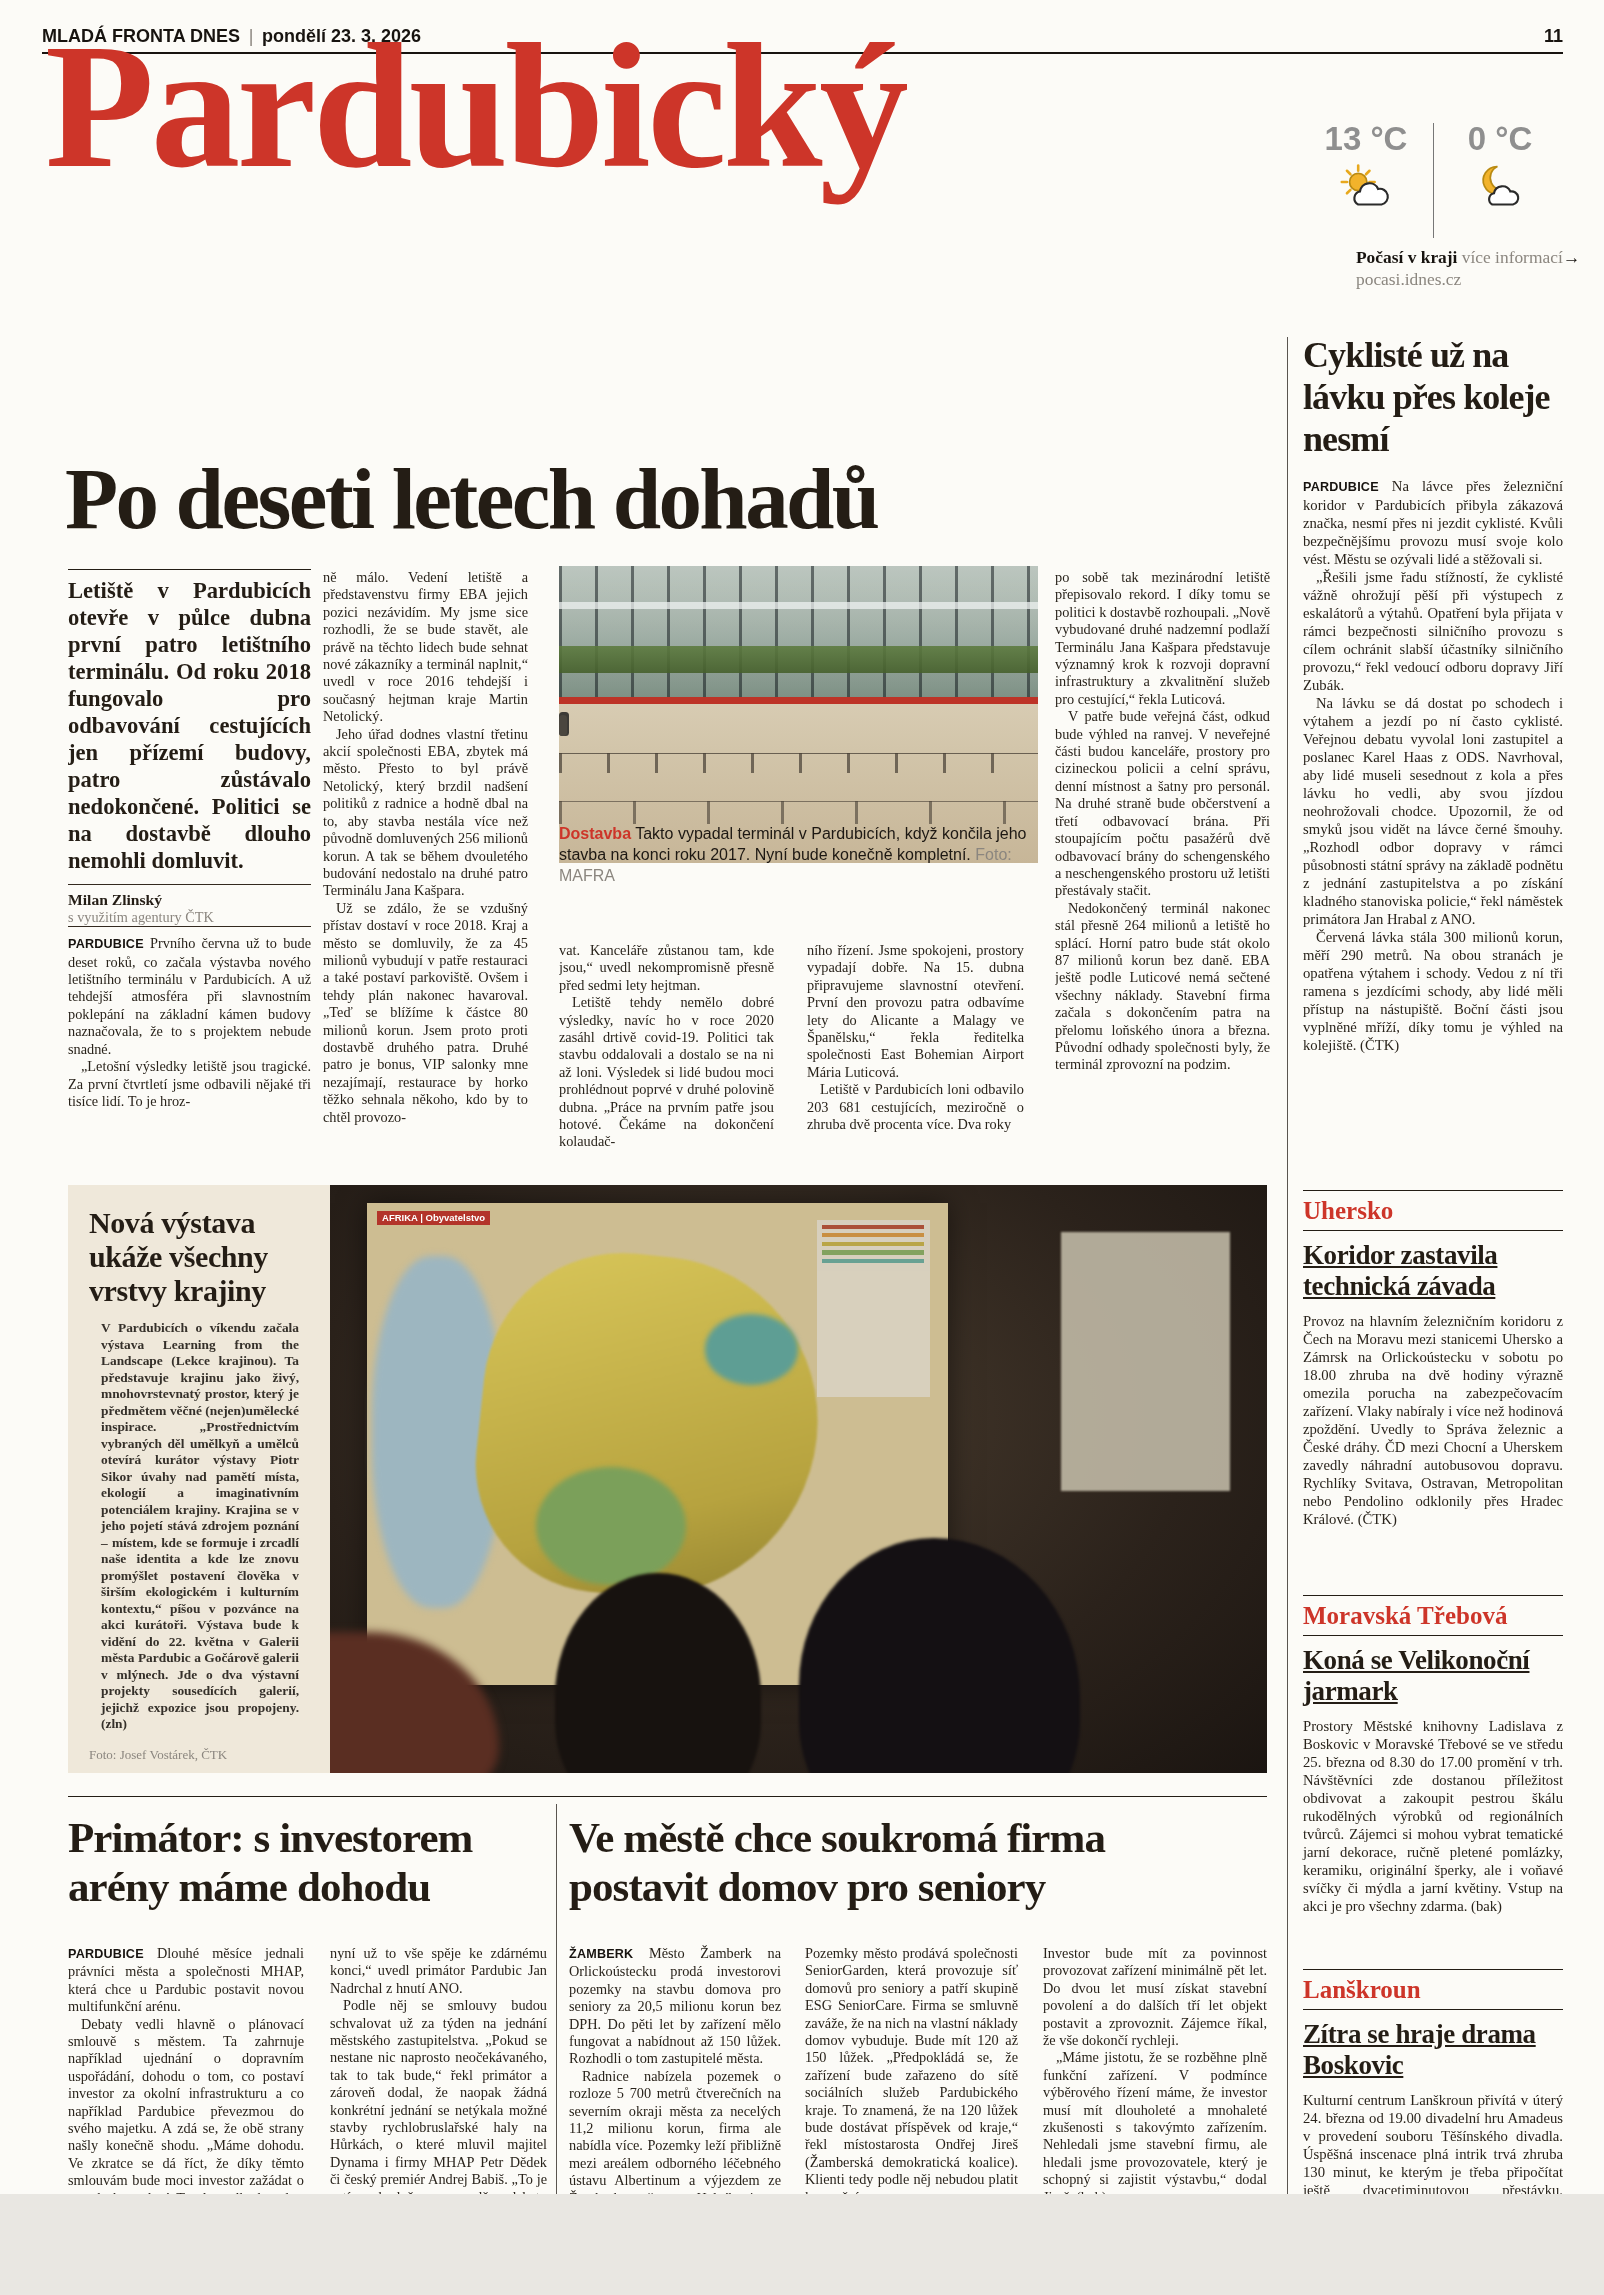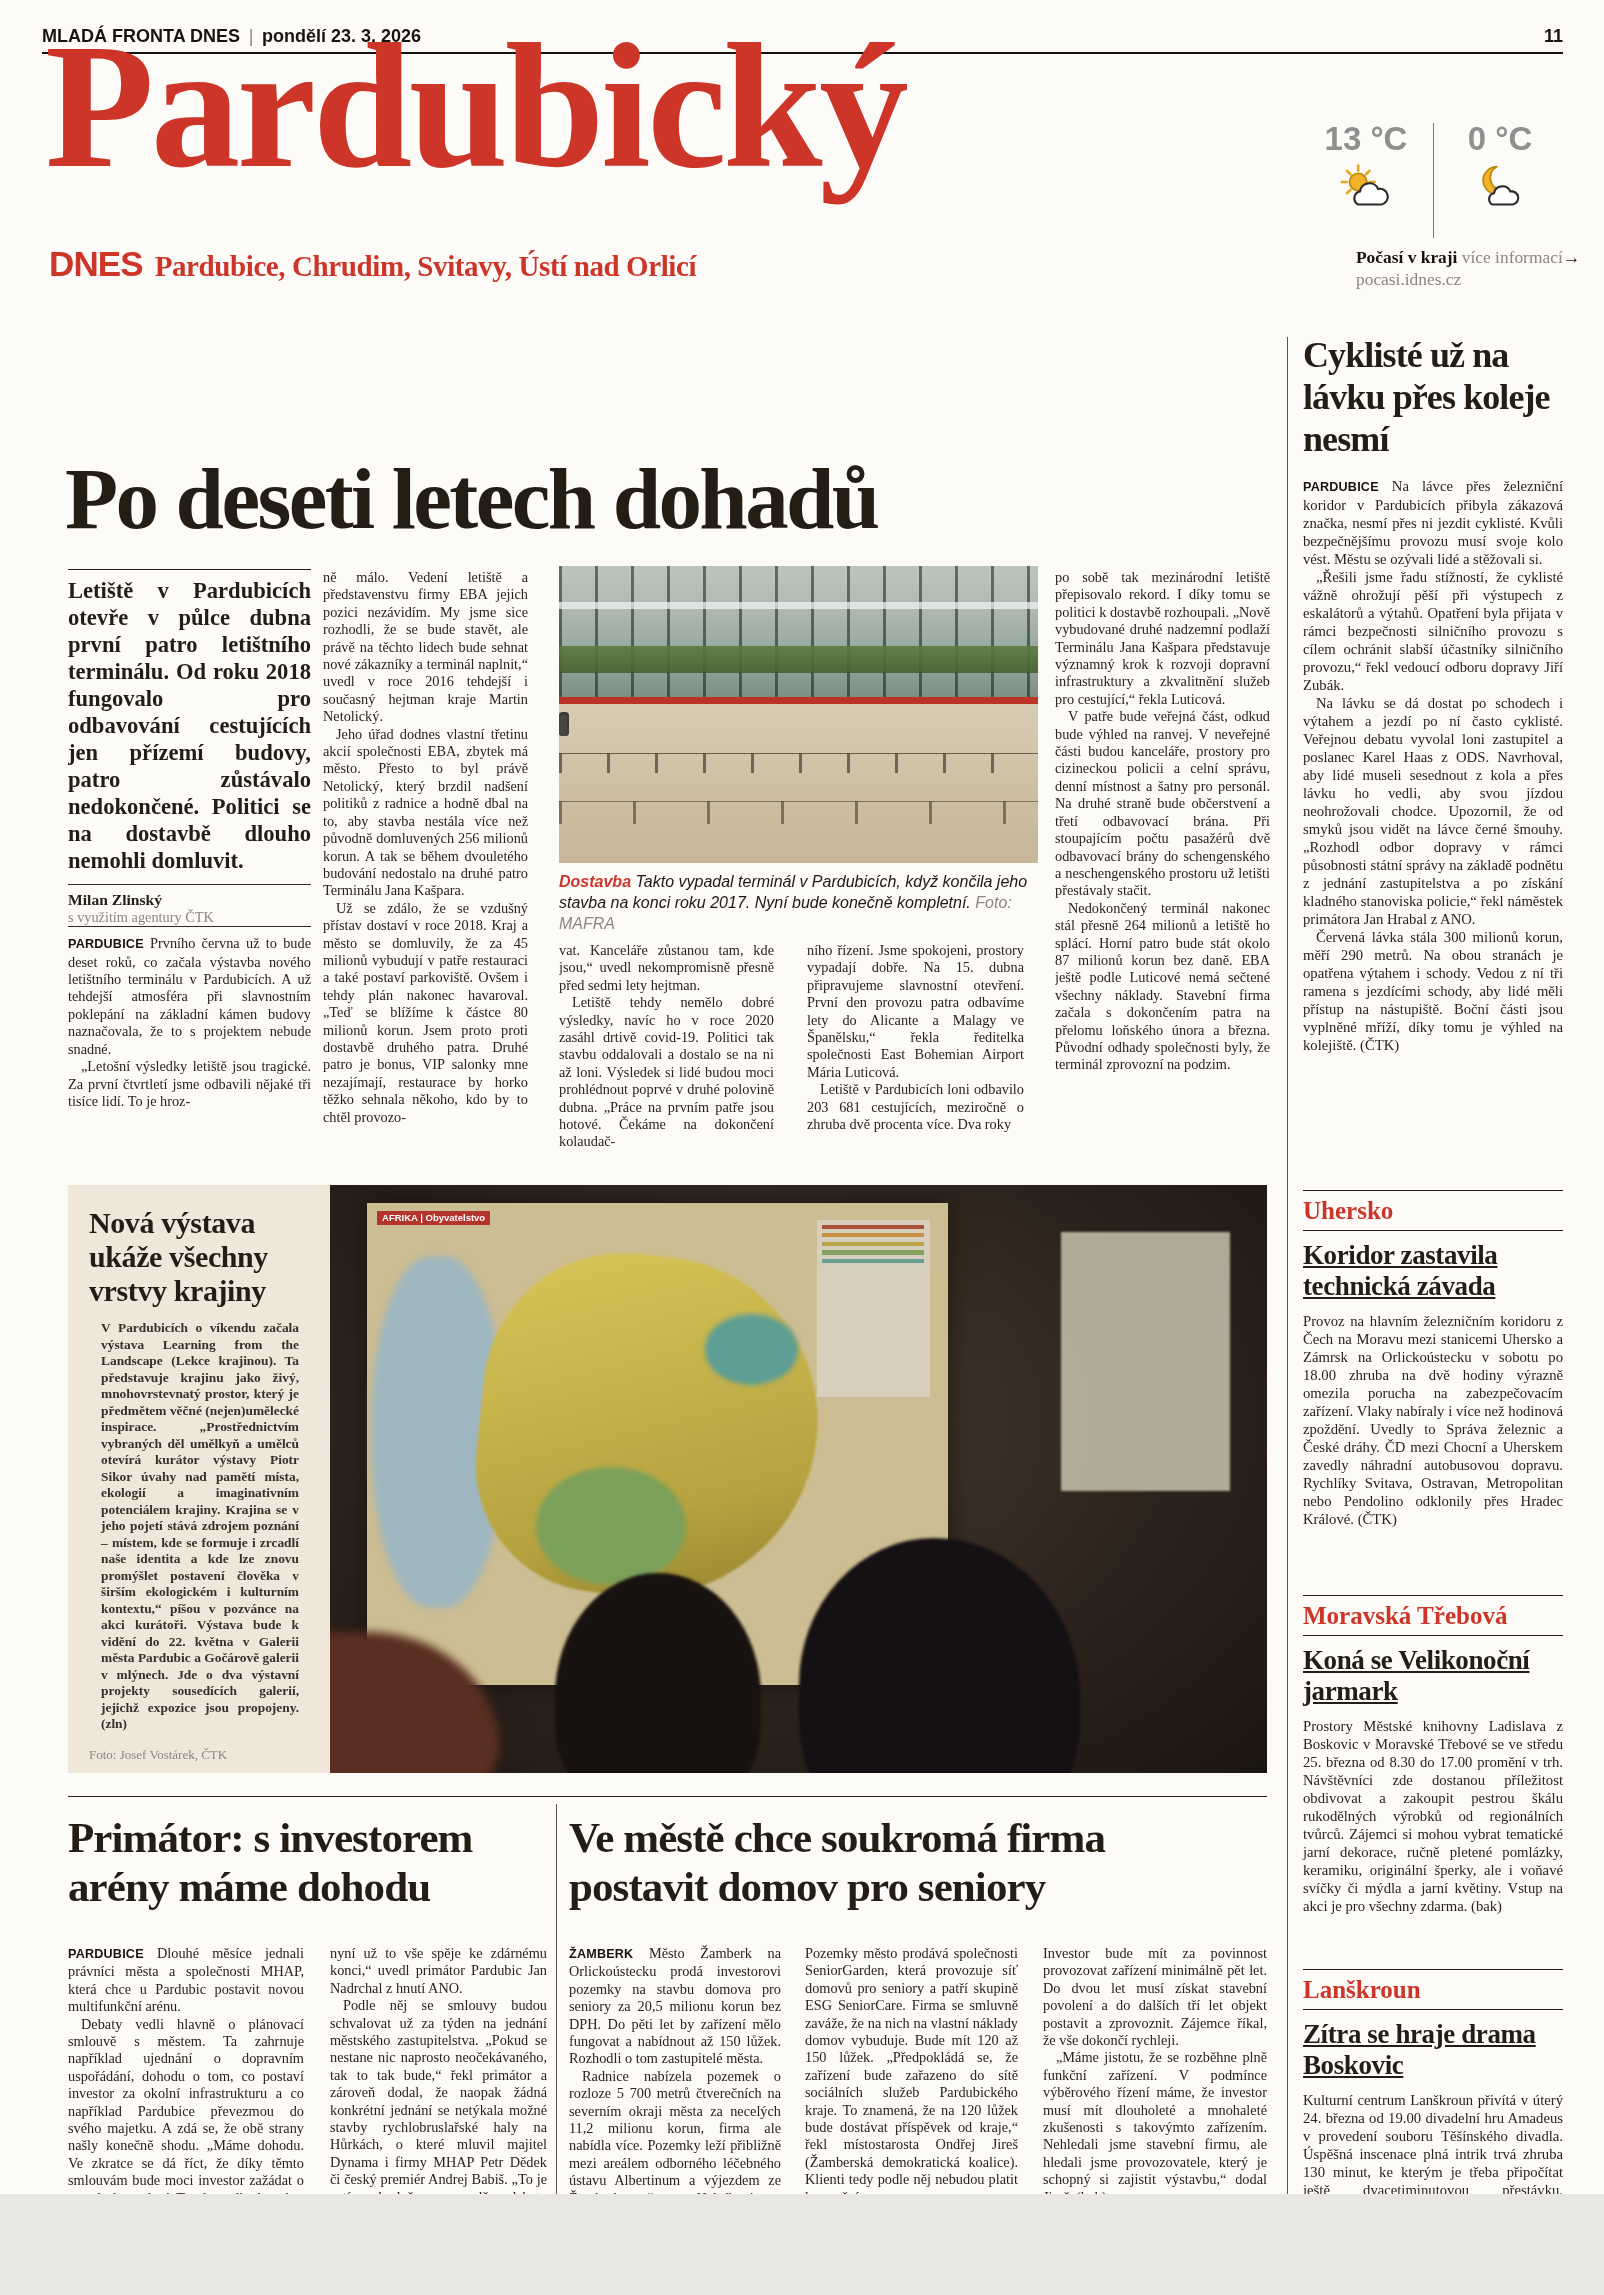"DNES" div.abs { html: <div> <span>DNES</span> <span>Pardubice, Chrudim, Svitavy, Ústí nad Orlicí</span> </div> -> none }
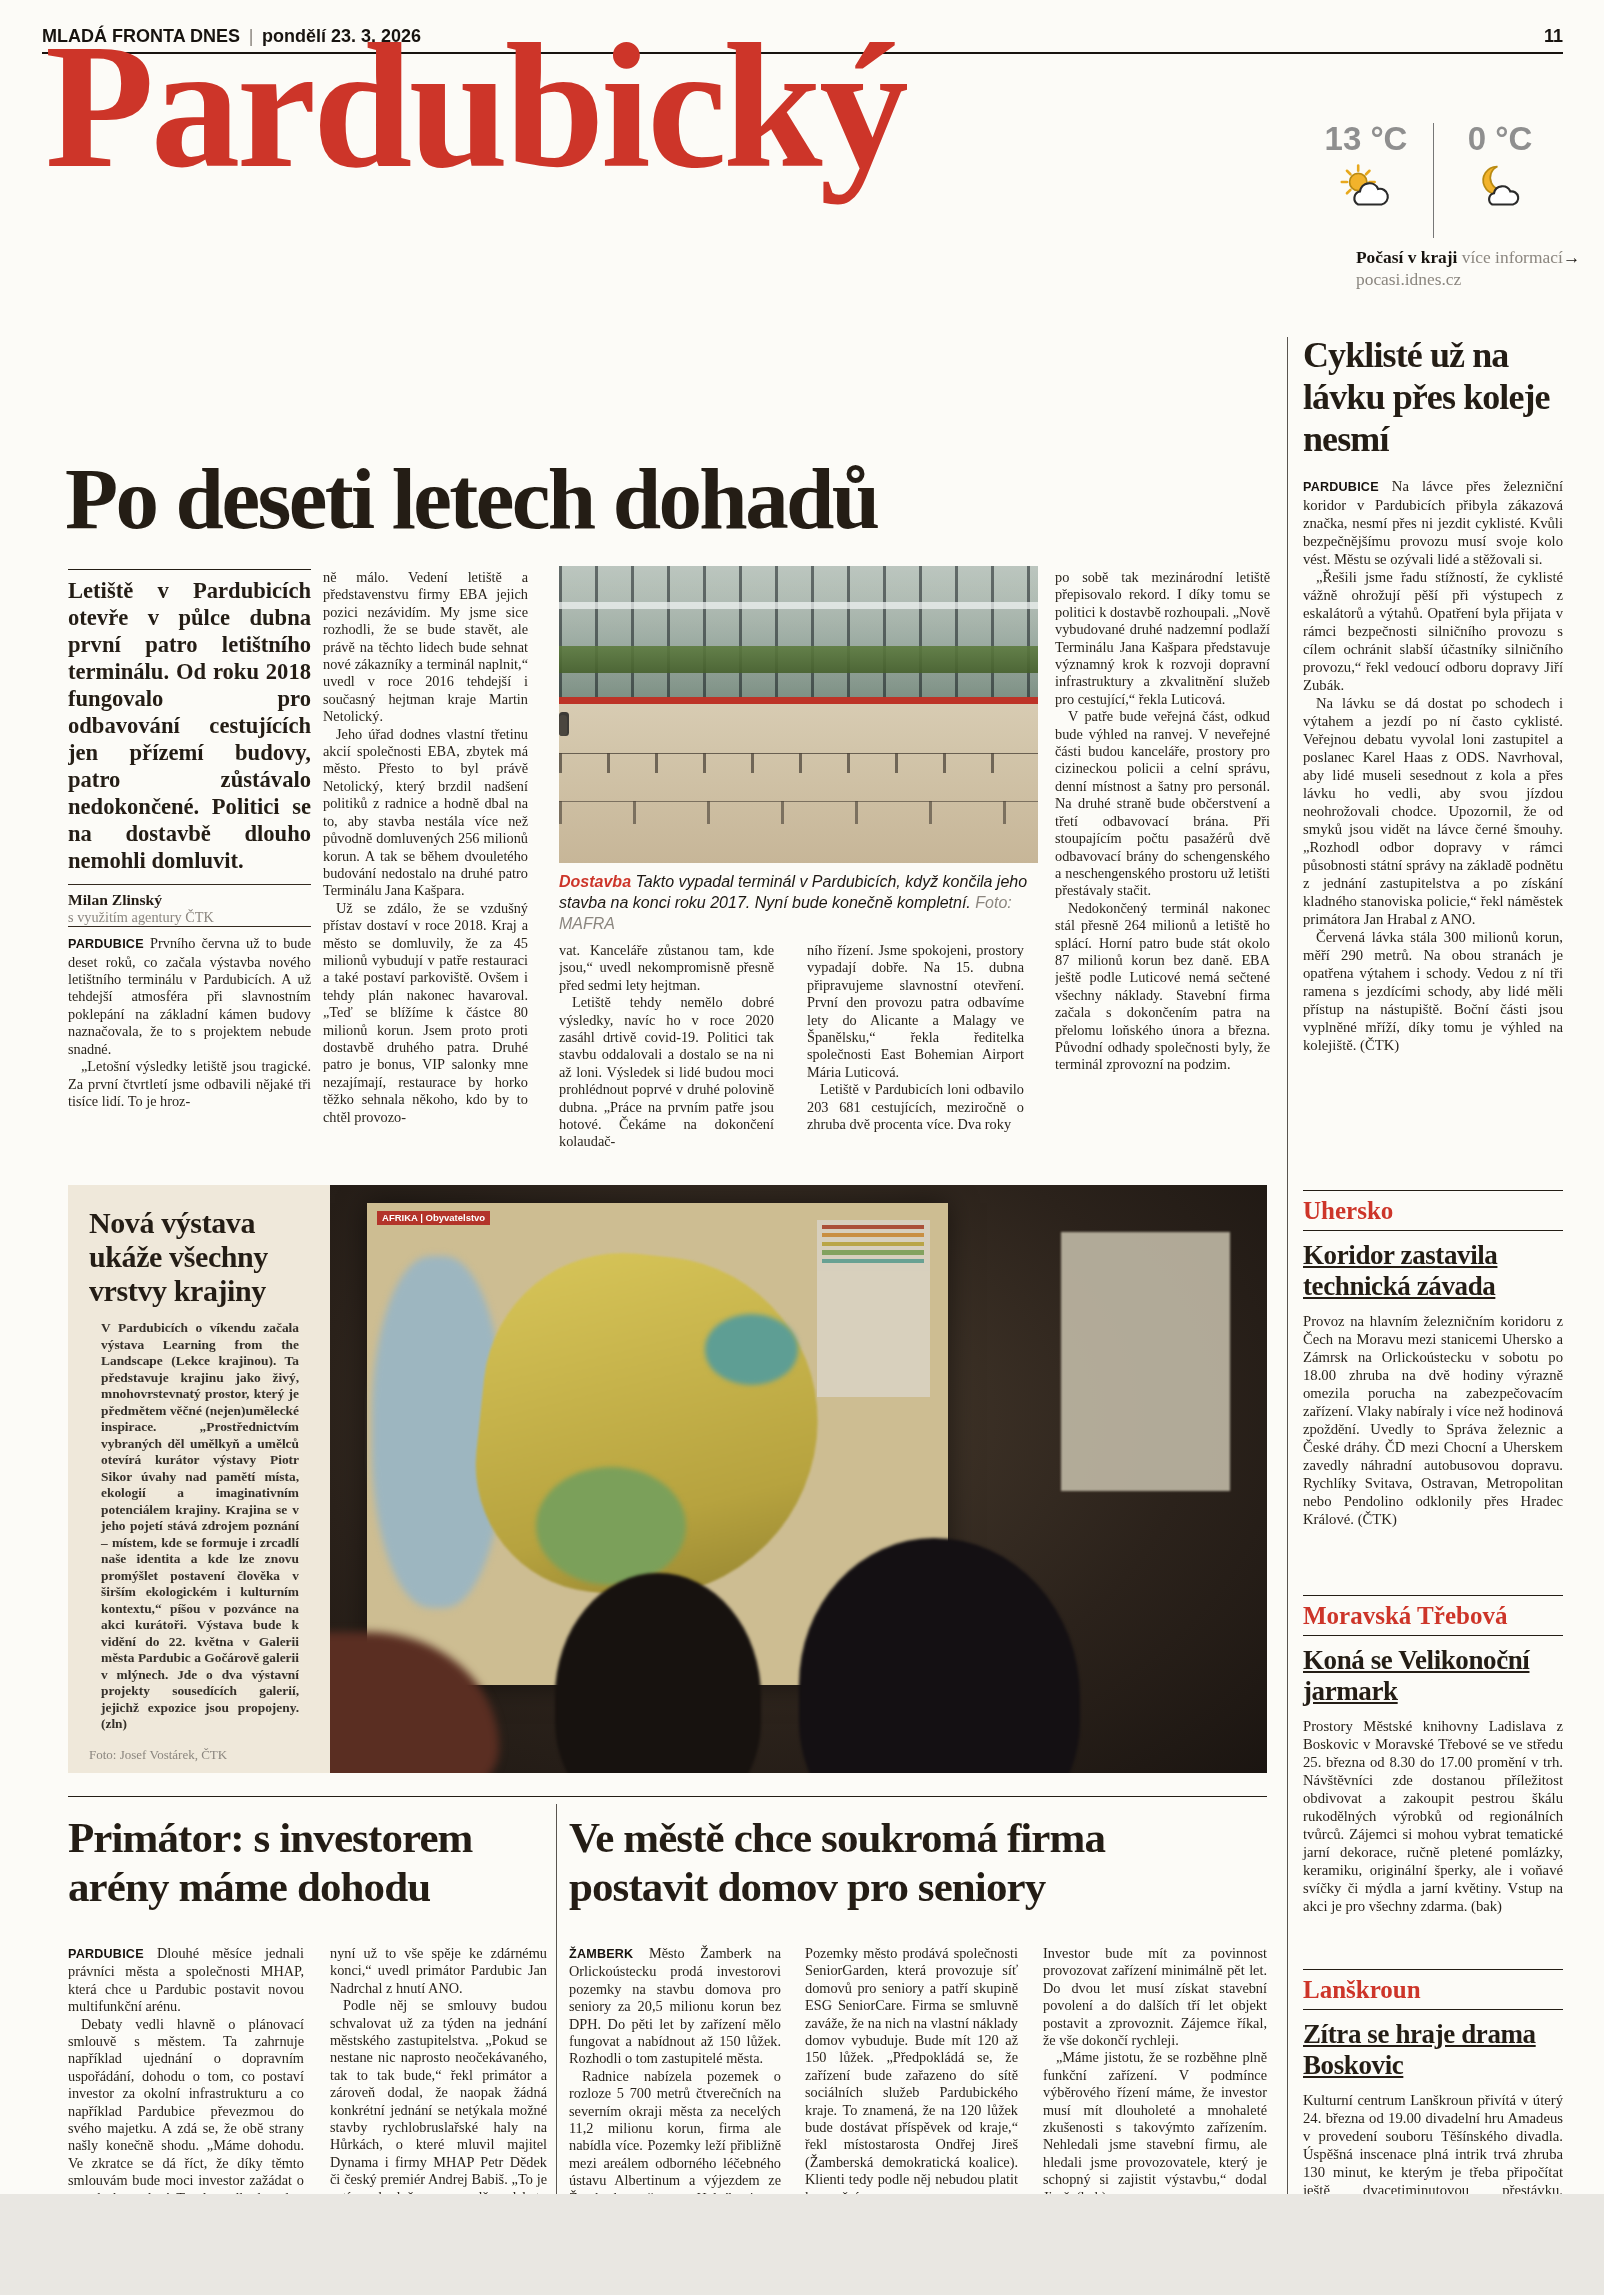"Dostavba Takto vypadal terminál v" .caption { font-style: italic -> none; top: 871px -> 823px }
